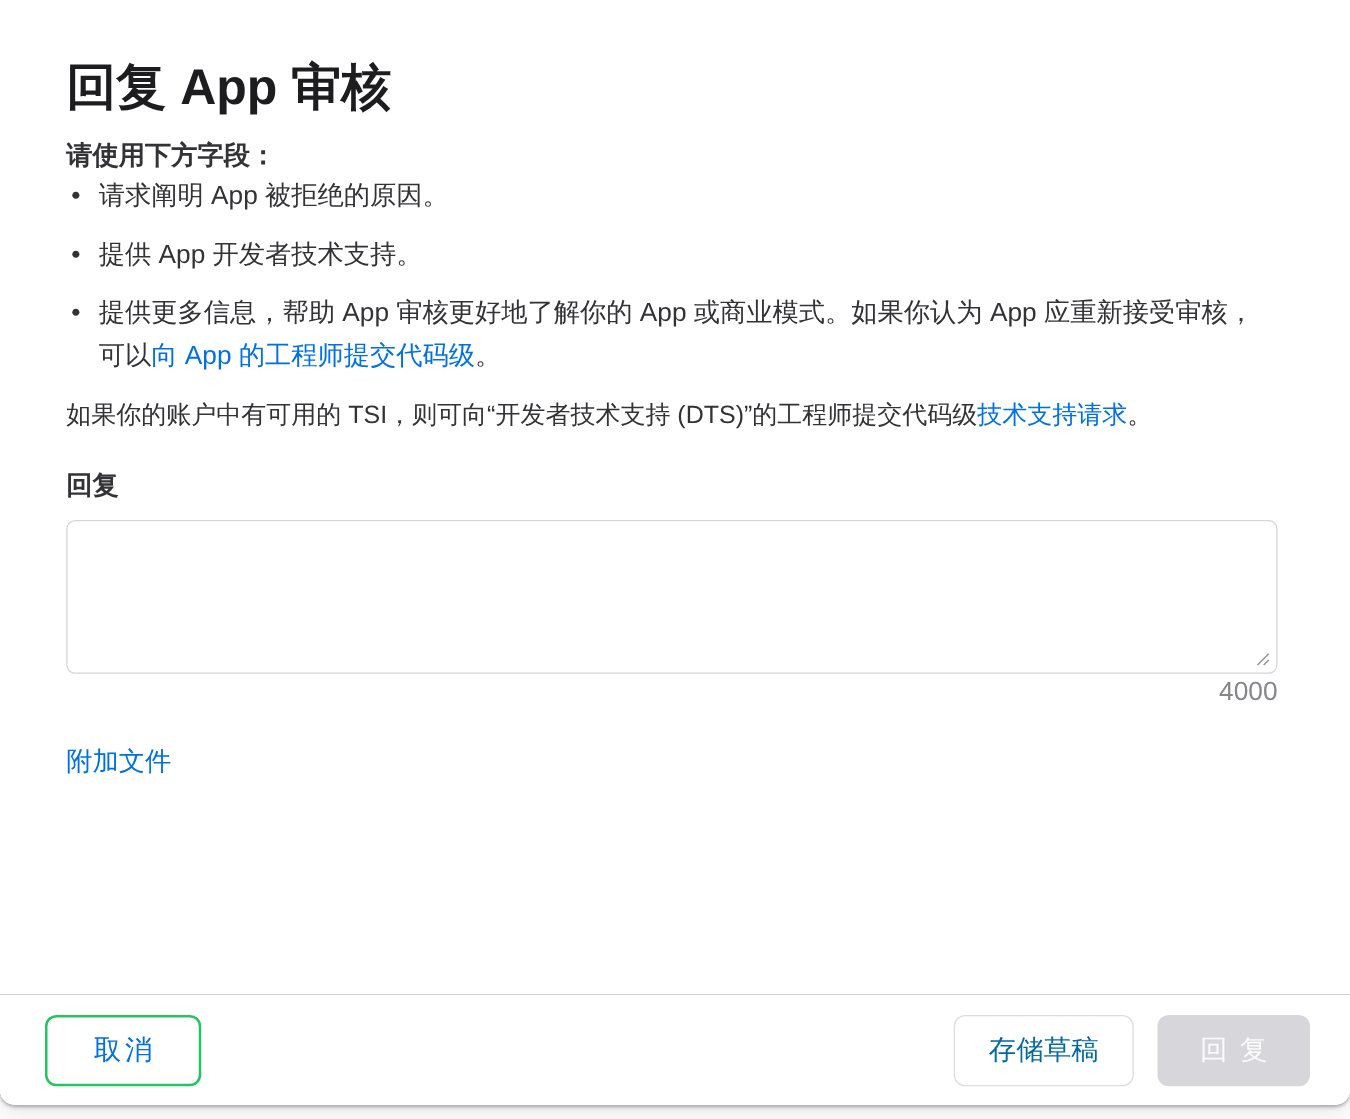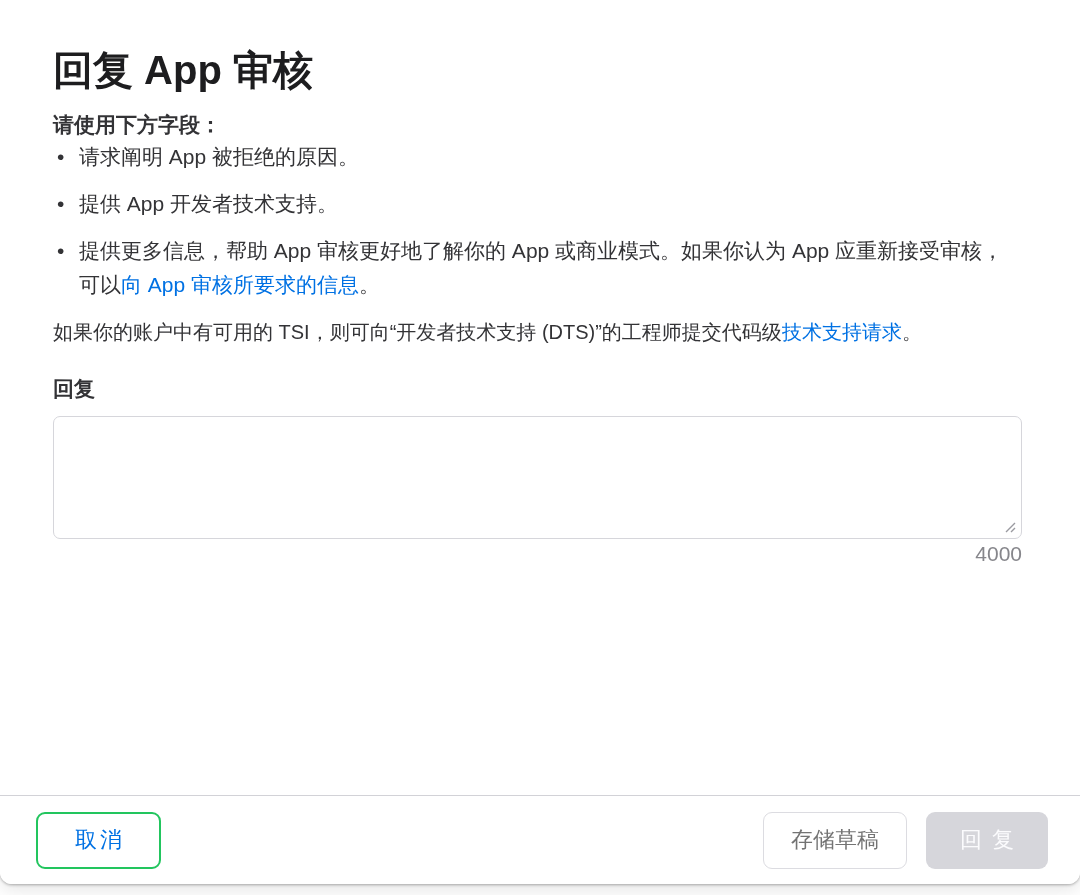"向 App 审核所要求的信息" a.link { text: 审核所要求的信息 -> 的工程师提交代码级 }
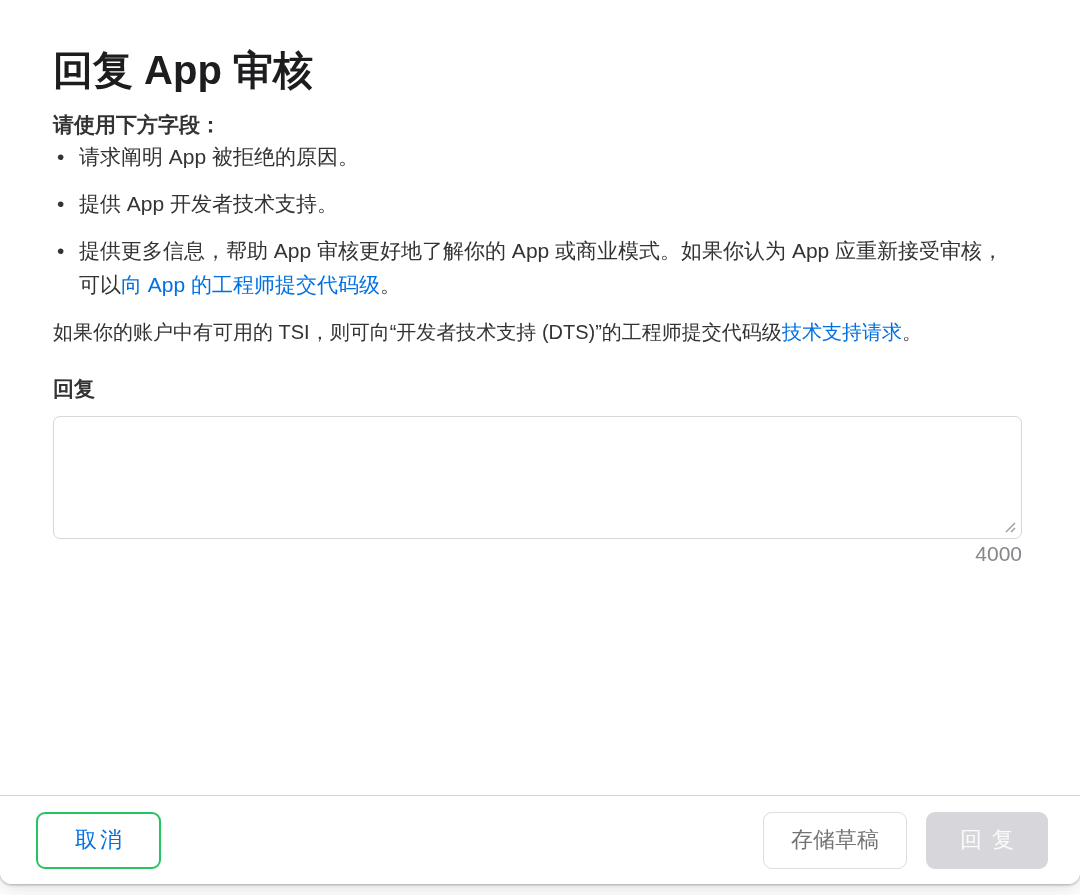"附加文件" div.attach-row { html: none -> <div> <a>附加文件</a> </div> }
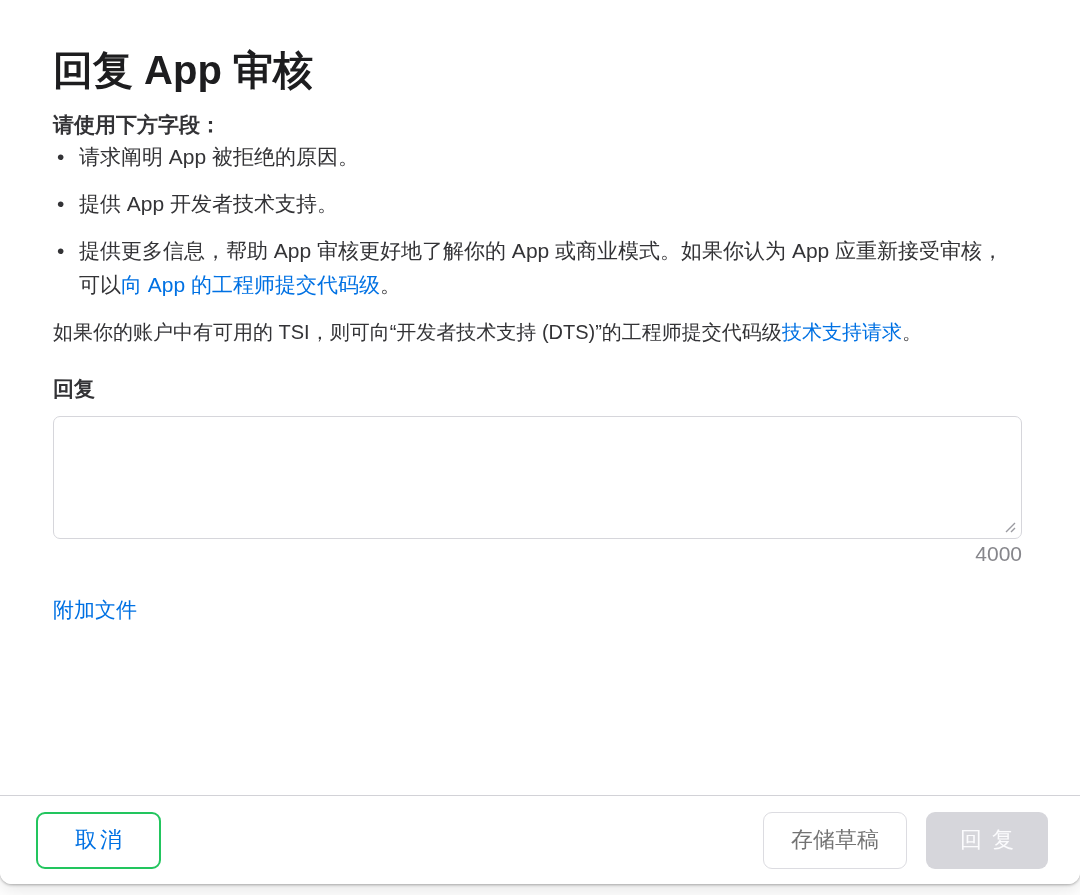"存储草稿" .btn-secondary { color: #737373 -> #0369a1 }
